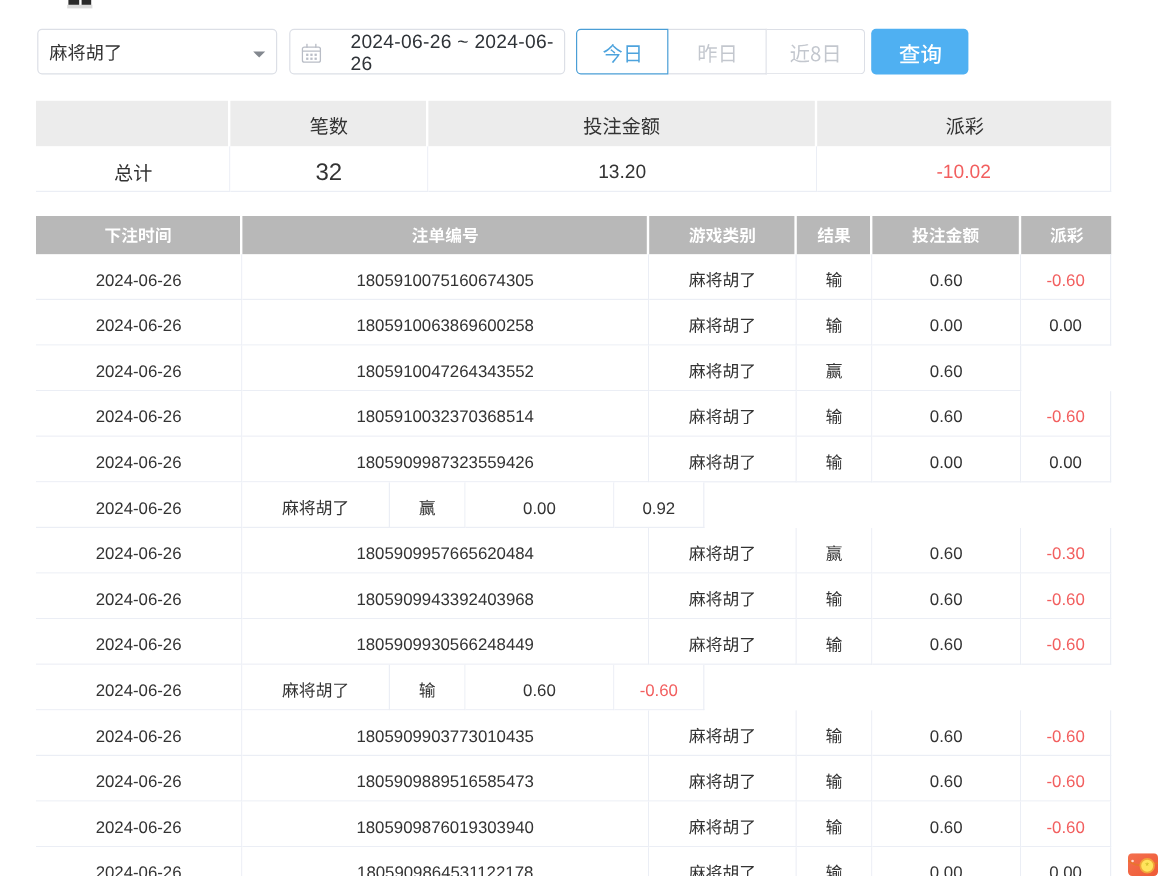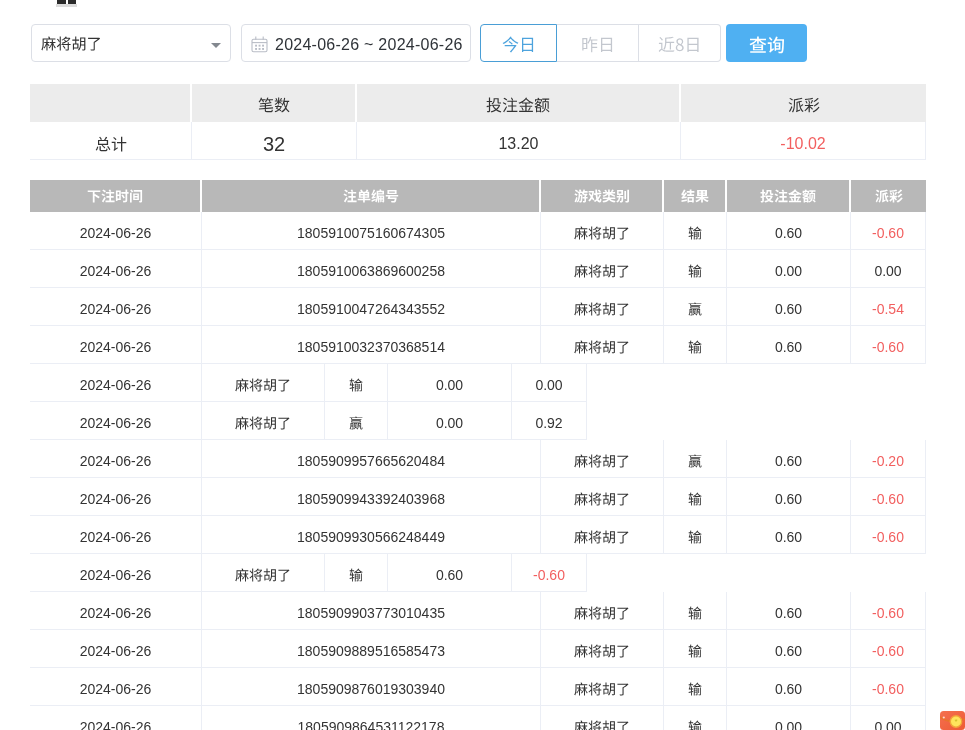"2024-06-26 ~ 2024-06-26" .datetxt { margin-left: 7px -> 24px }
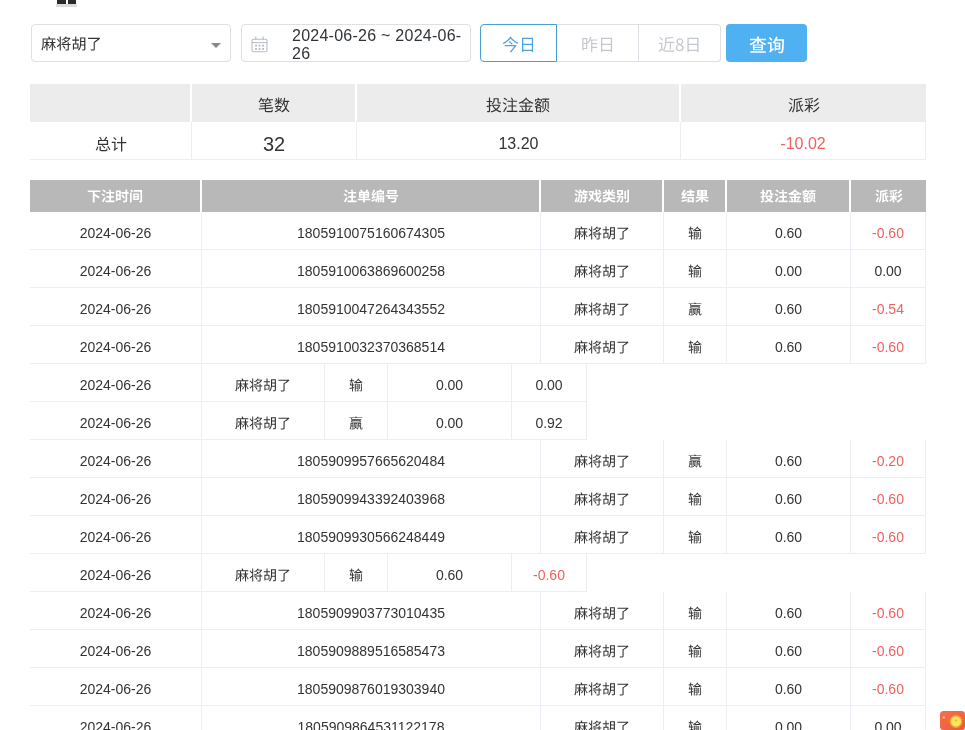"-0.54" div.cell { html: <div> <span>-0.54</span> </div> -> none }
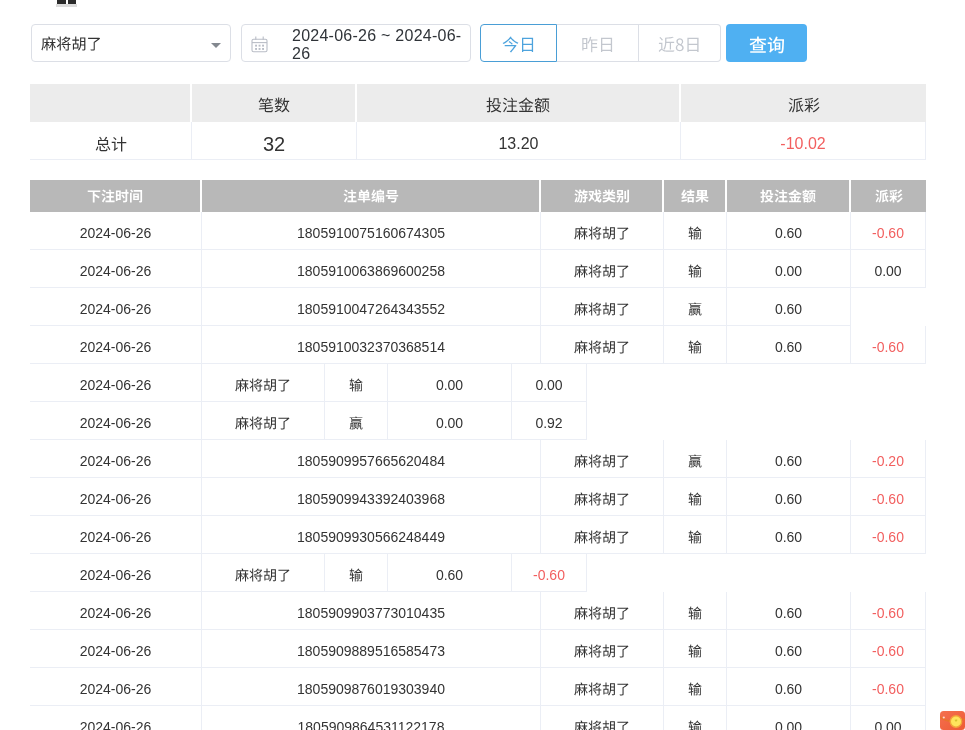"1805909987323559426" div.cell { html: none -> <div> <span>1805909987323559426</span> </div> }
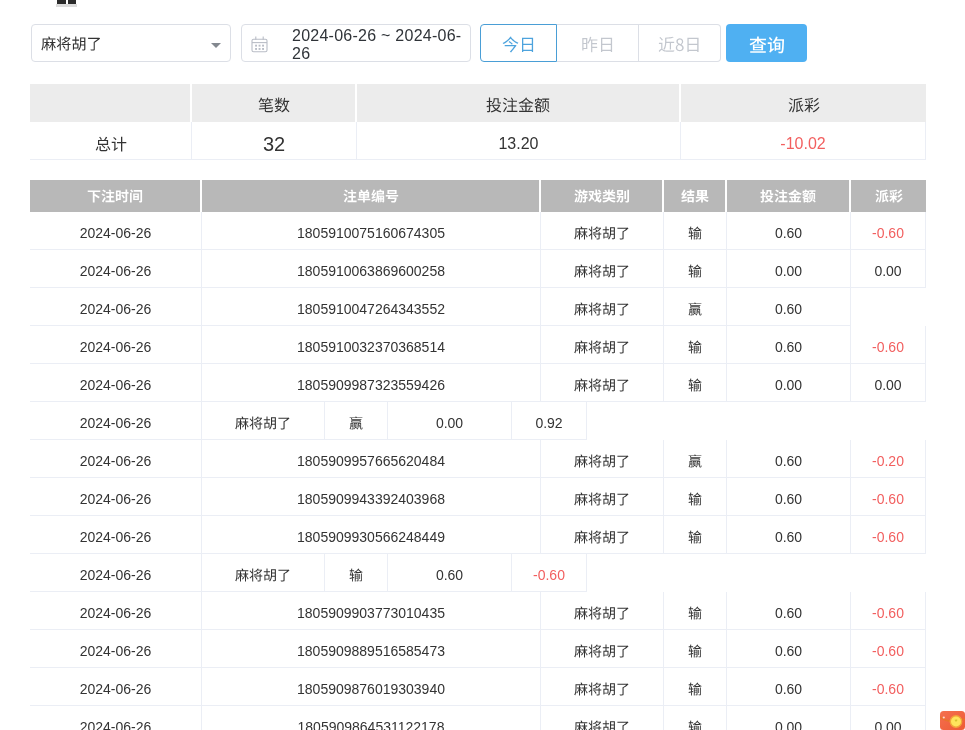"-0.20" span.num { text: -0.20 -> -0.30 }
